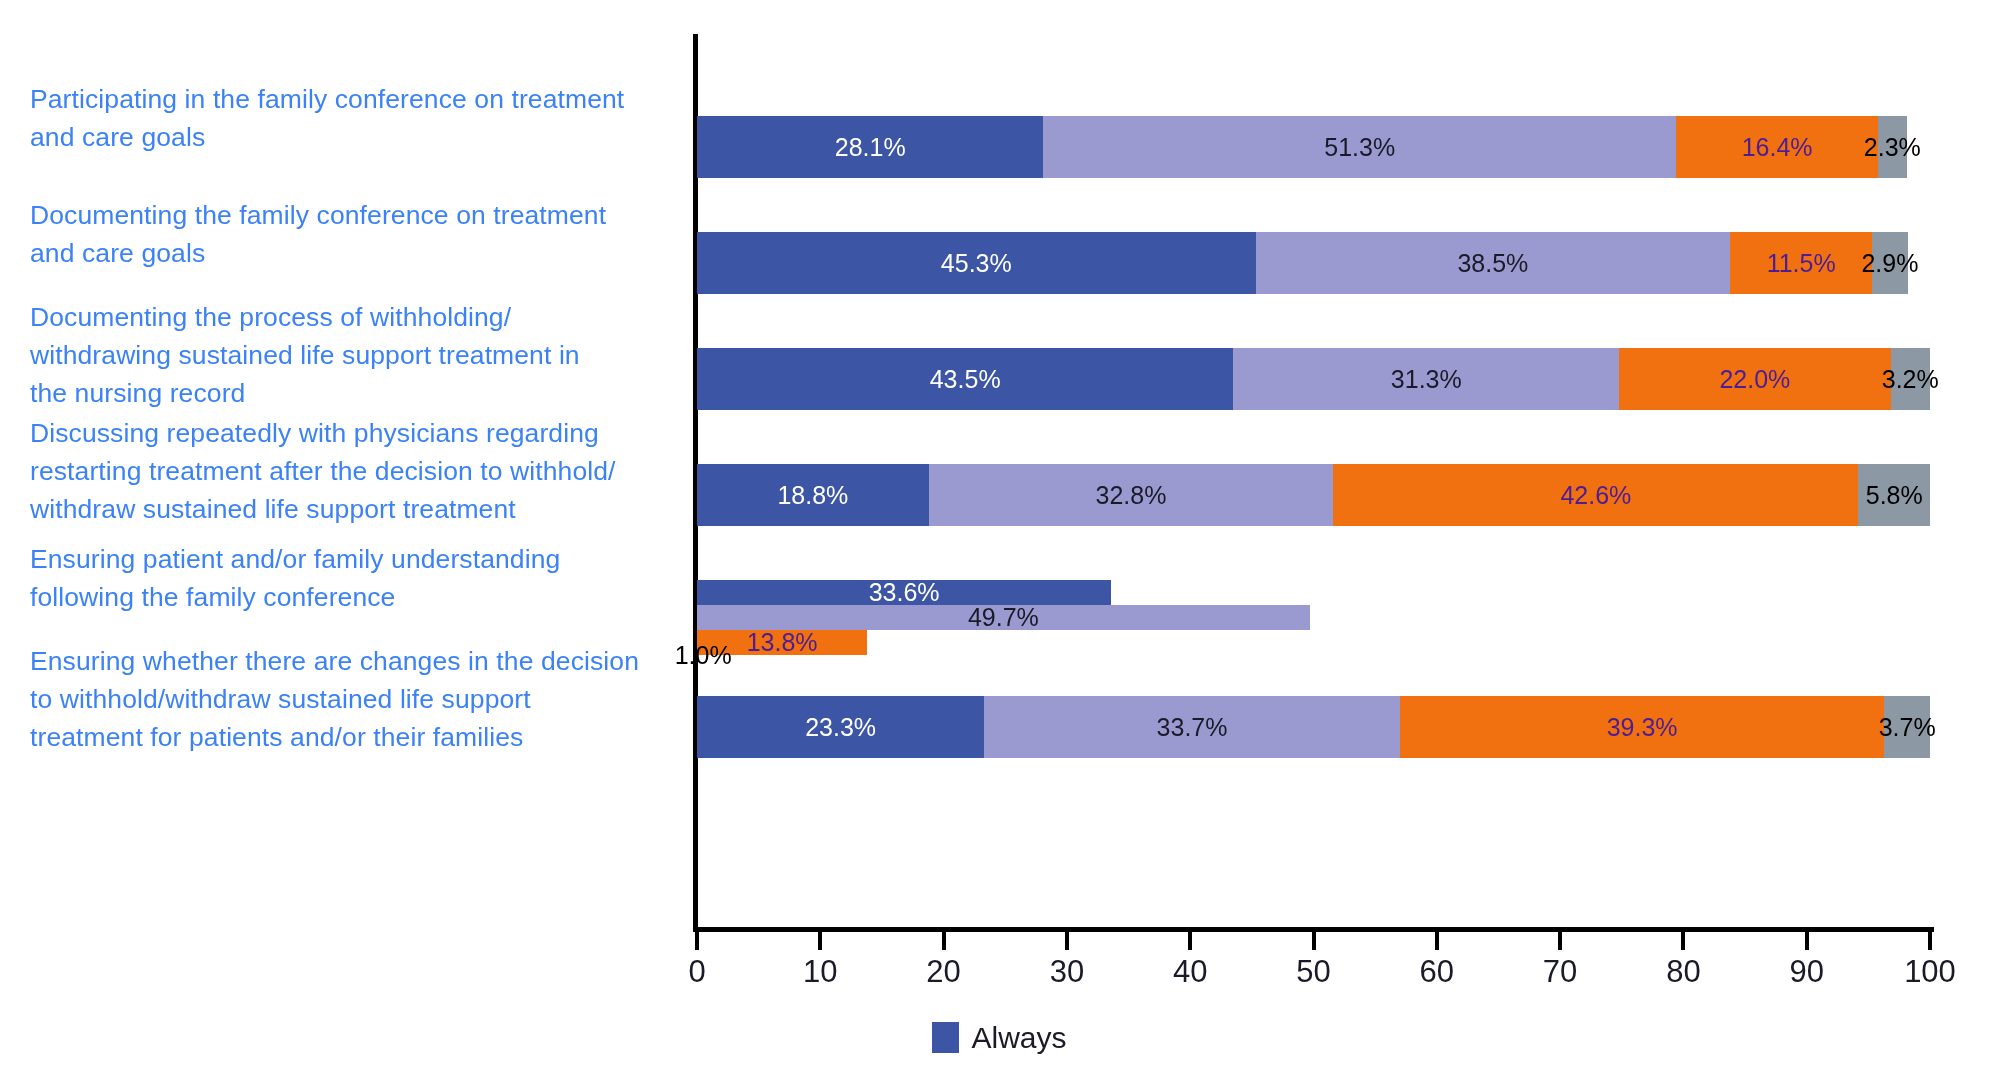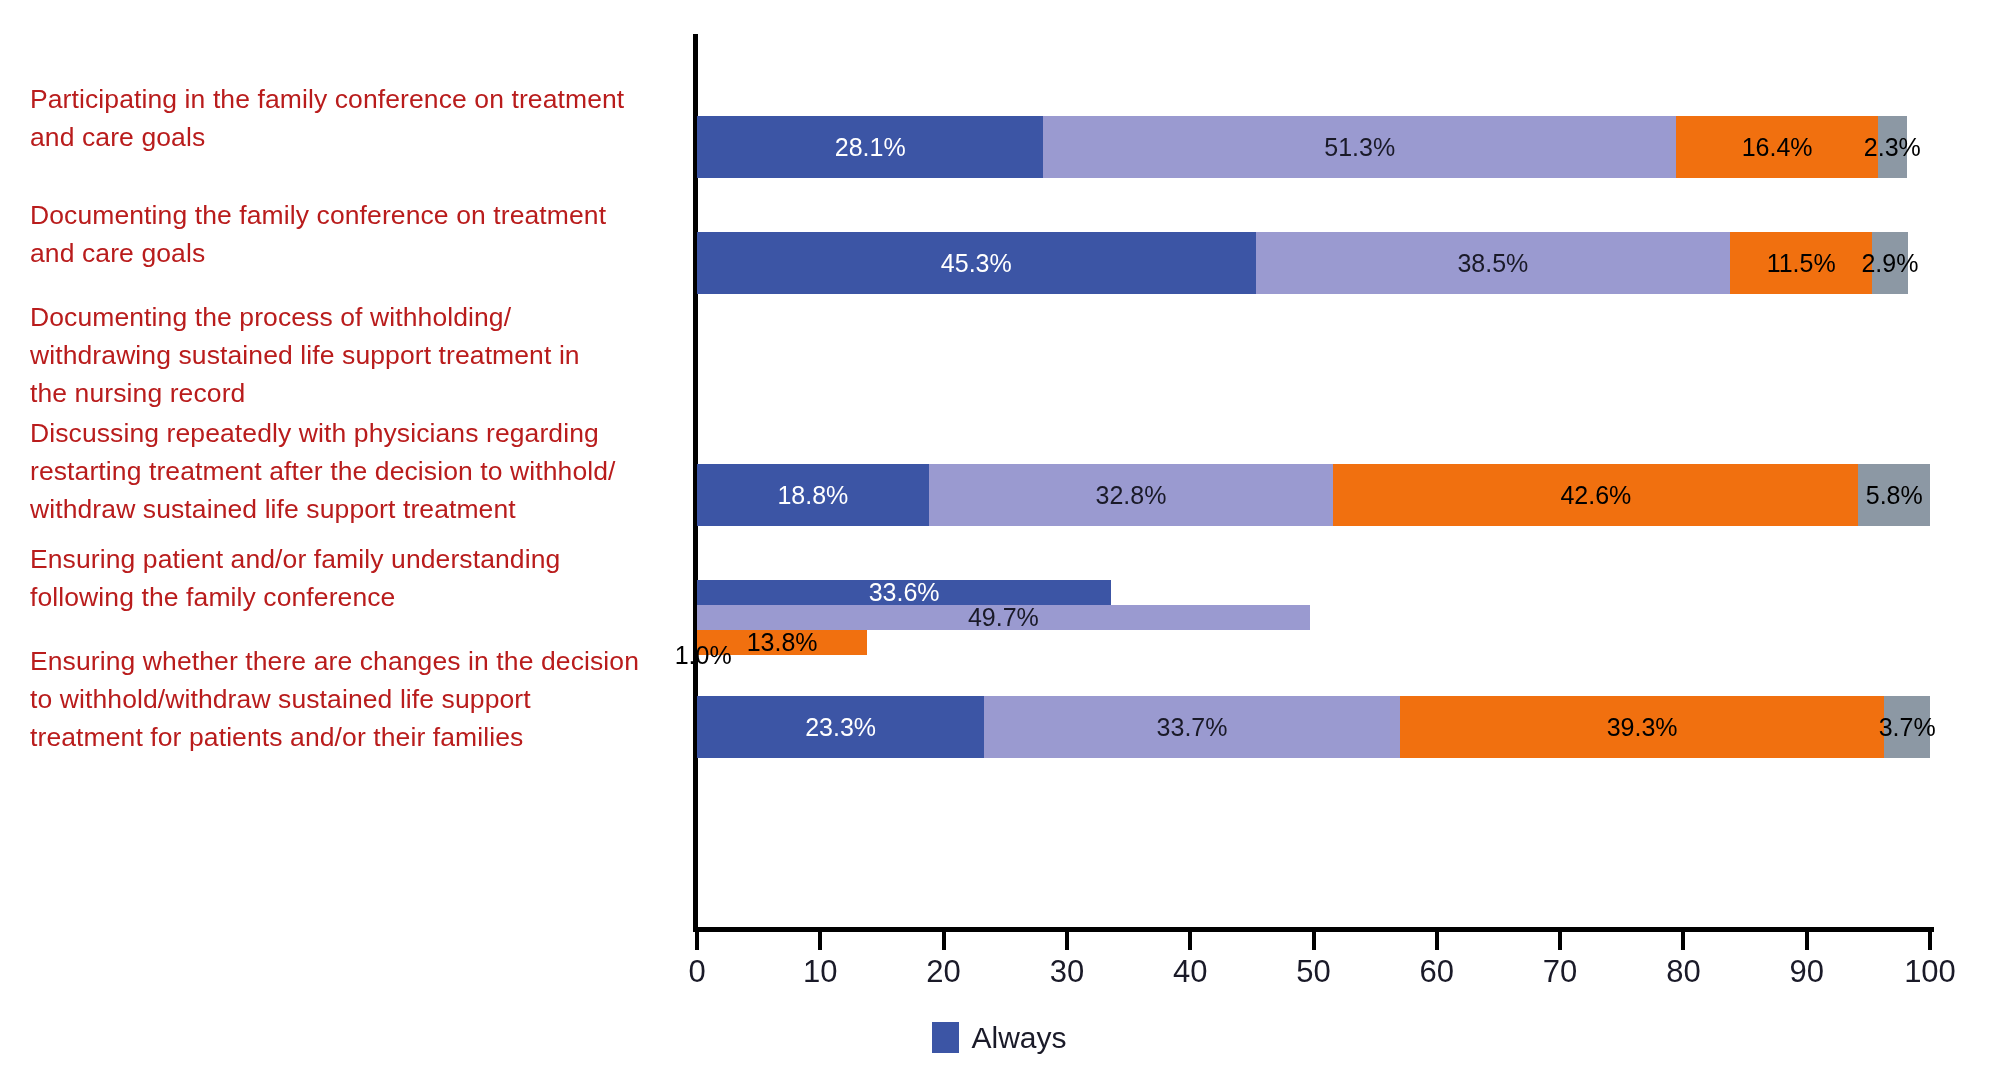"Participating in the family conference" .cat-label { color: #b91c1c -> #3b82f6 }
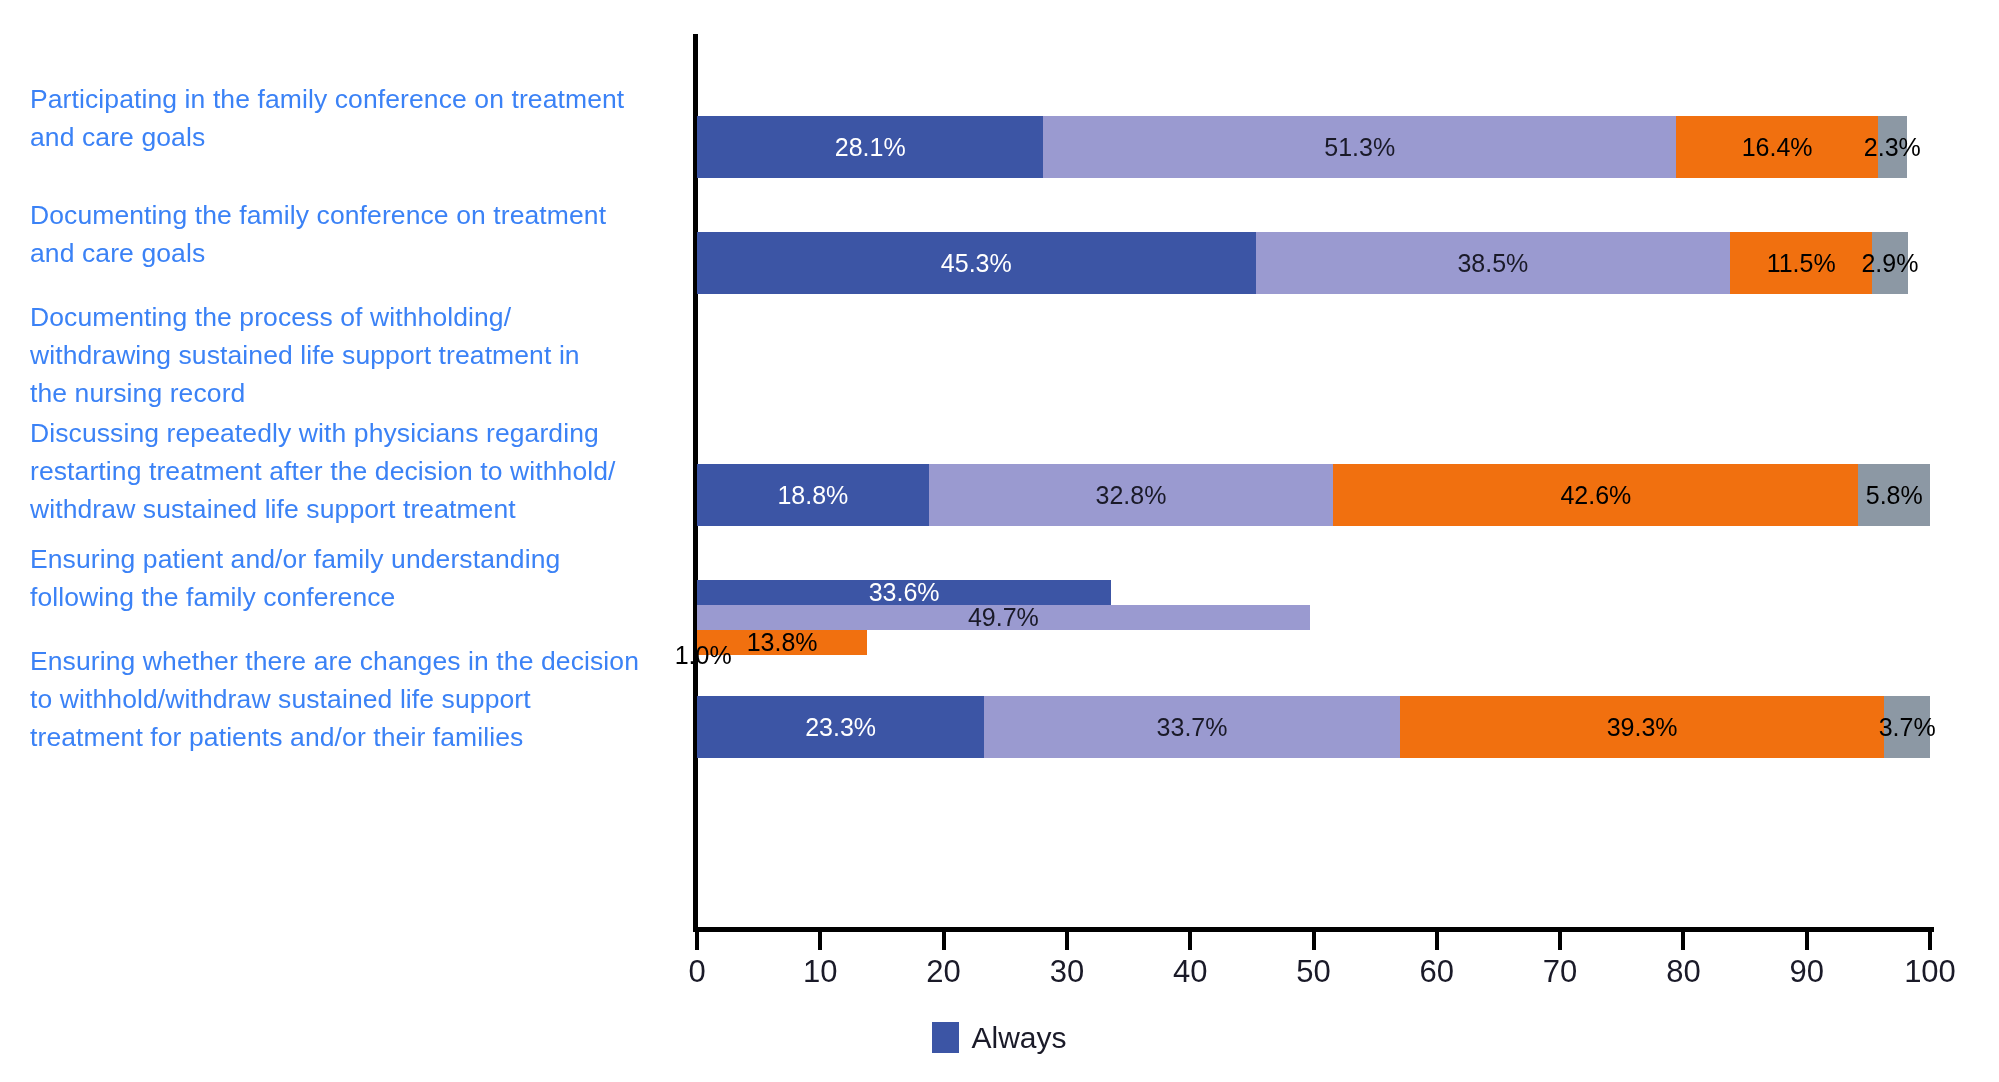"16.4%" .seg.rarely .seg-label { color: #000000 -> #4c1d95 }
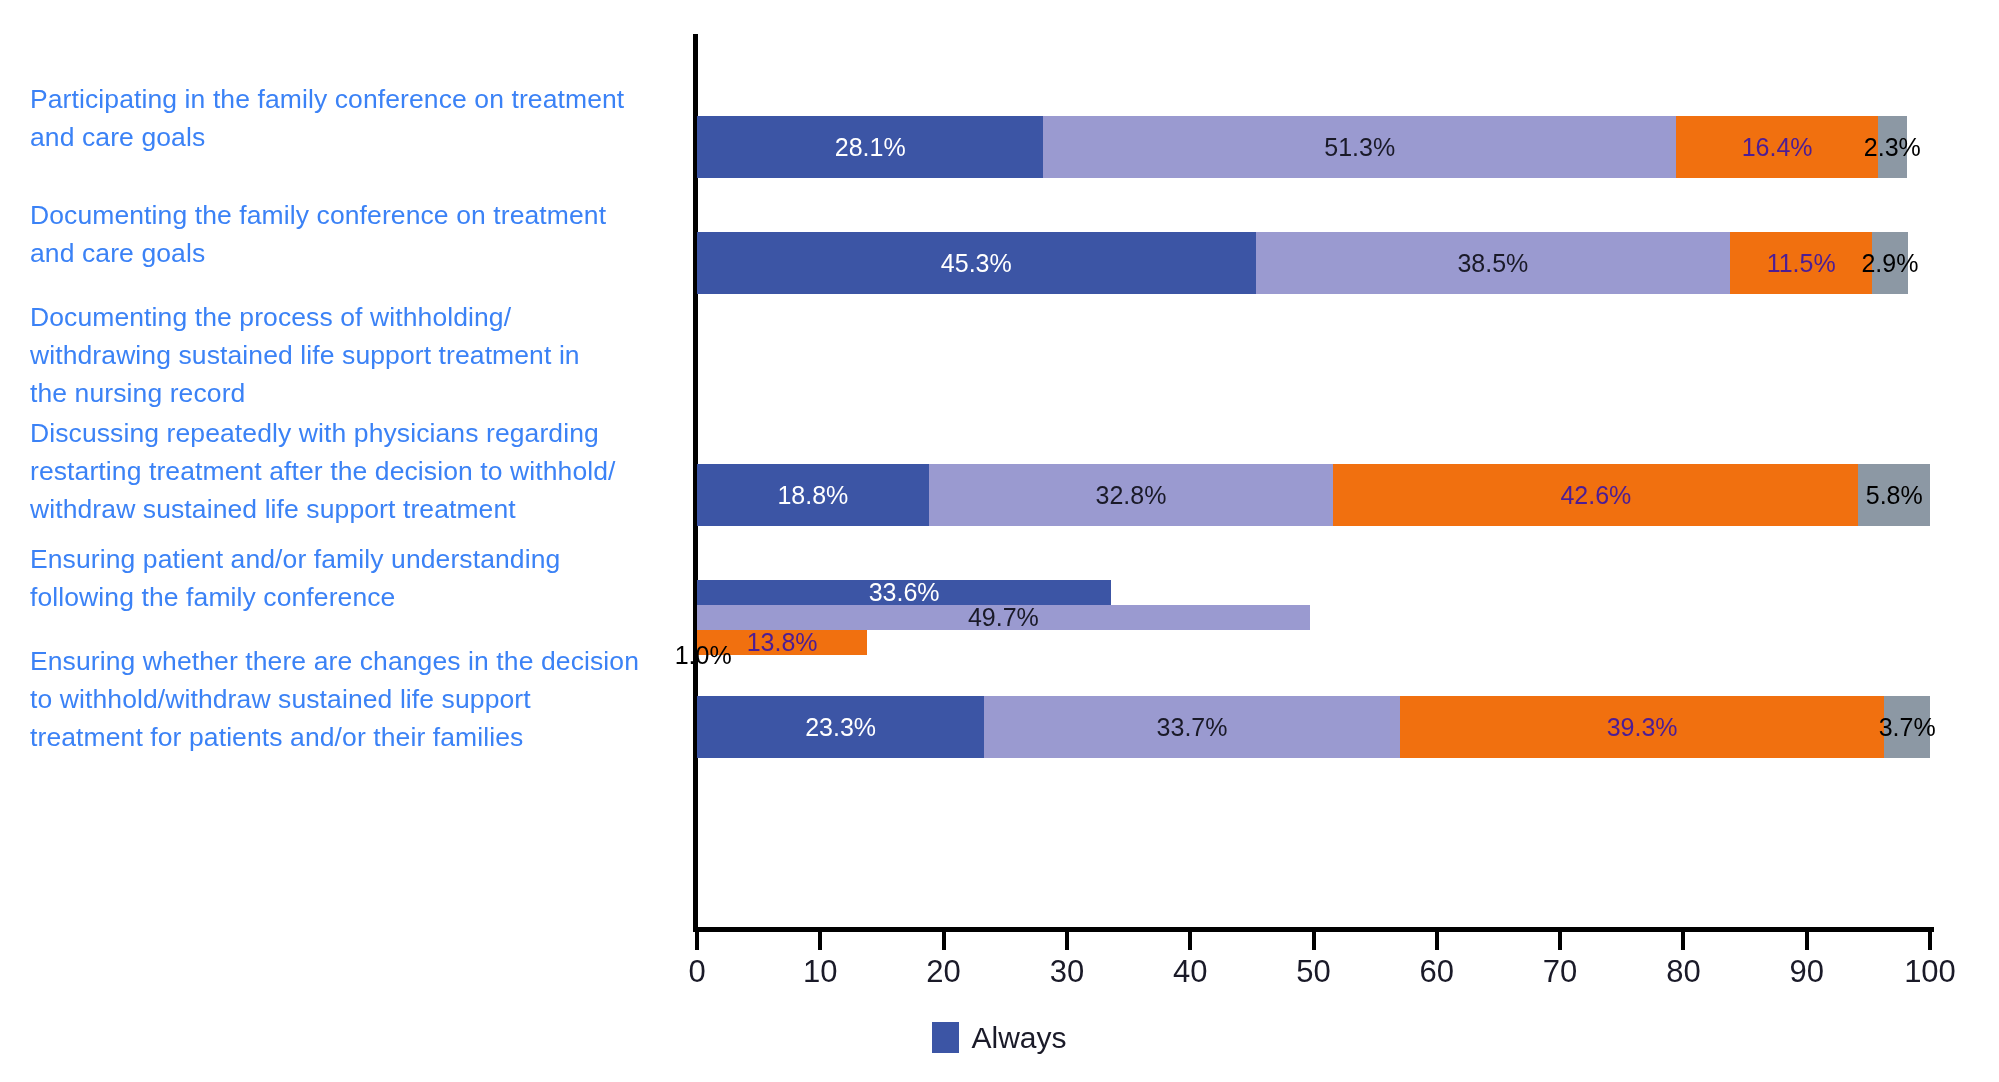"43.5%" div.bar-row { html: none -> <div> <div> <span>43.5%</span> </div> <div> <span>31.3%</span> </div> <div> <span>22.0%</span> </div> <div> <span>3.2%</span> </div> </div> }
